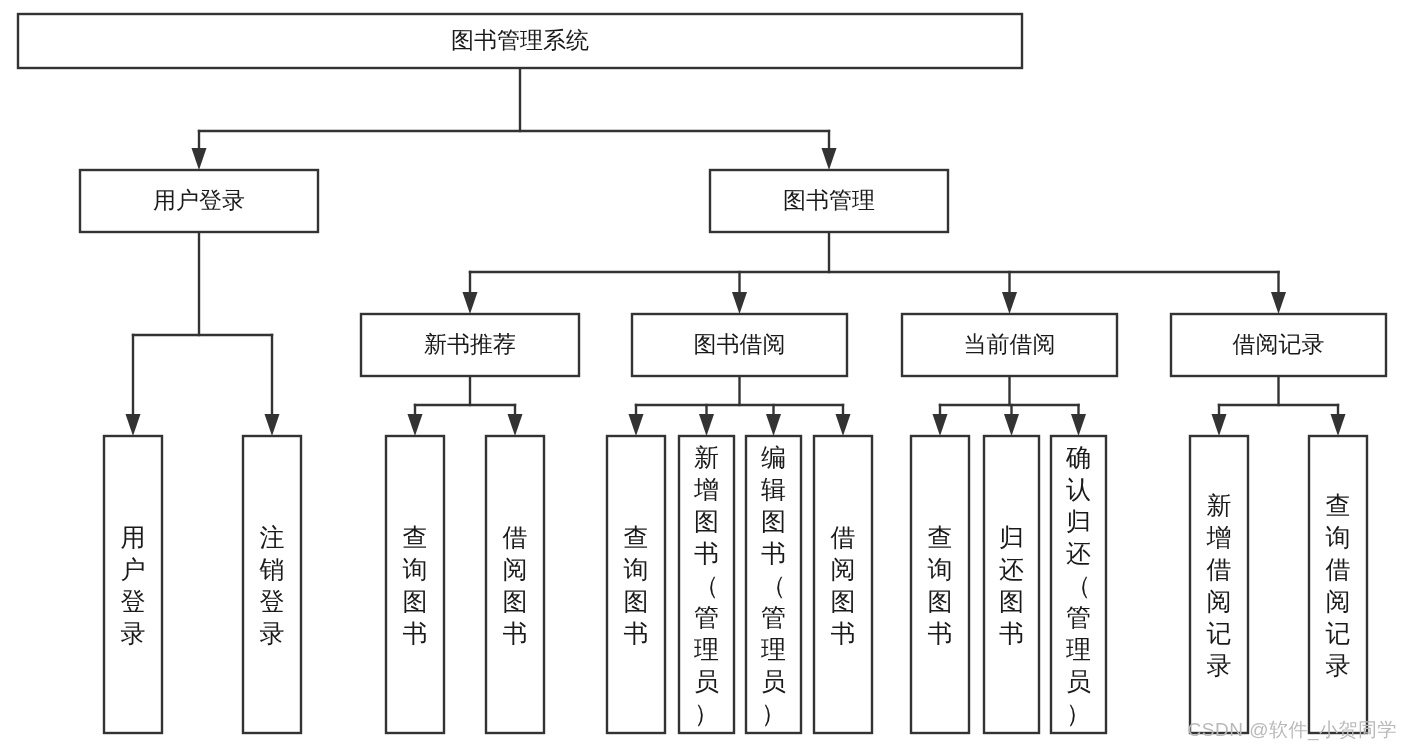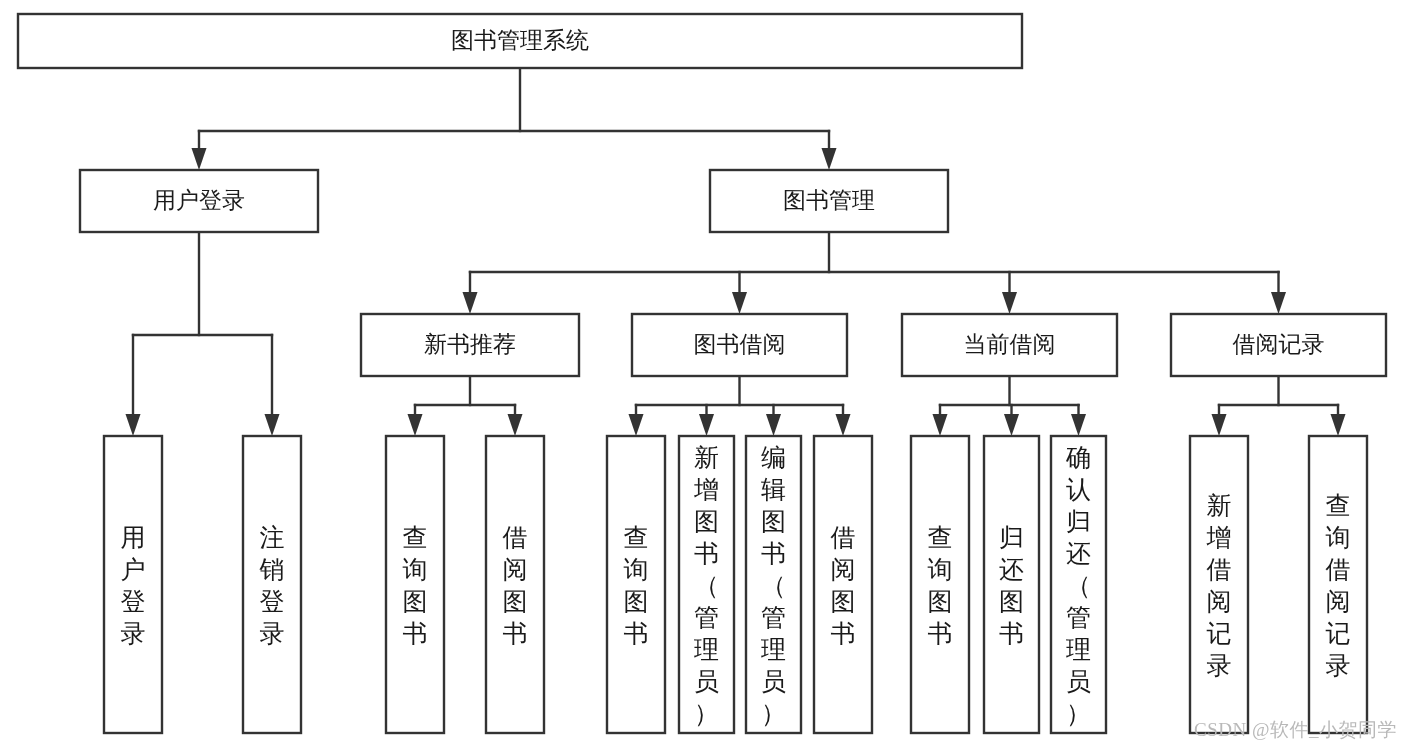"CSDN @软件_小贺同学" .watermark { font-family: Liberation Serif, serif -> Liberation Sans, sans-serif }
